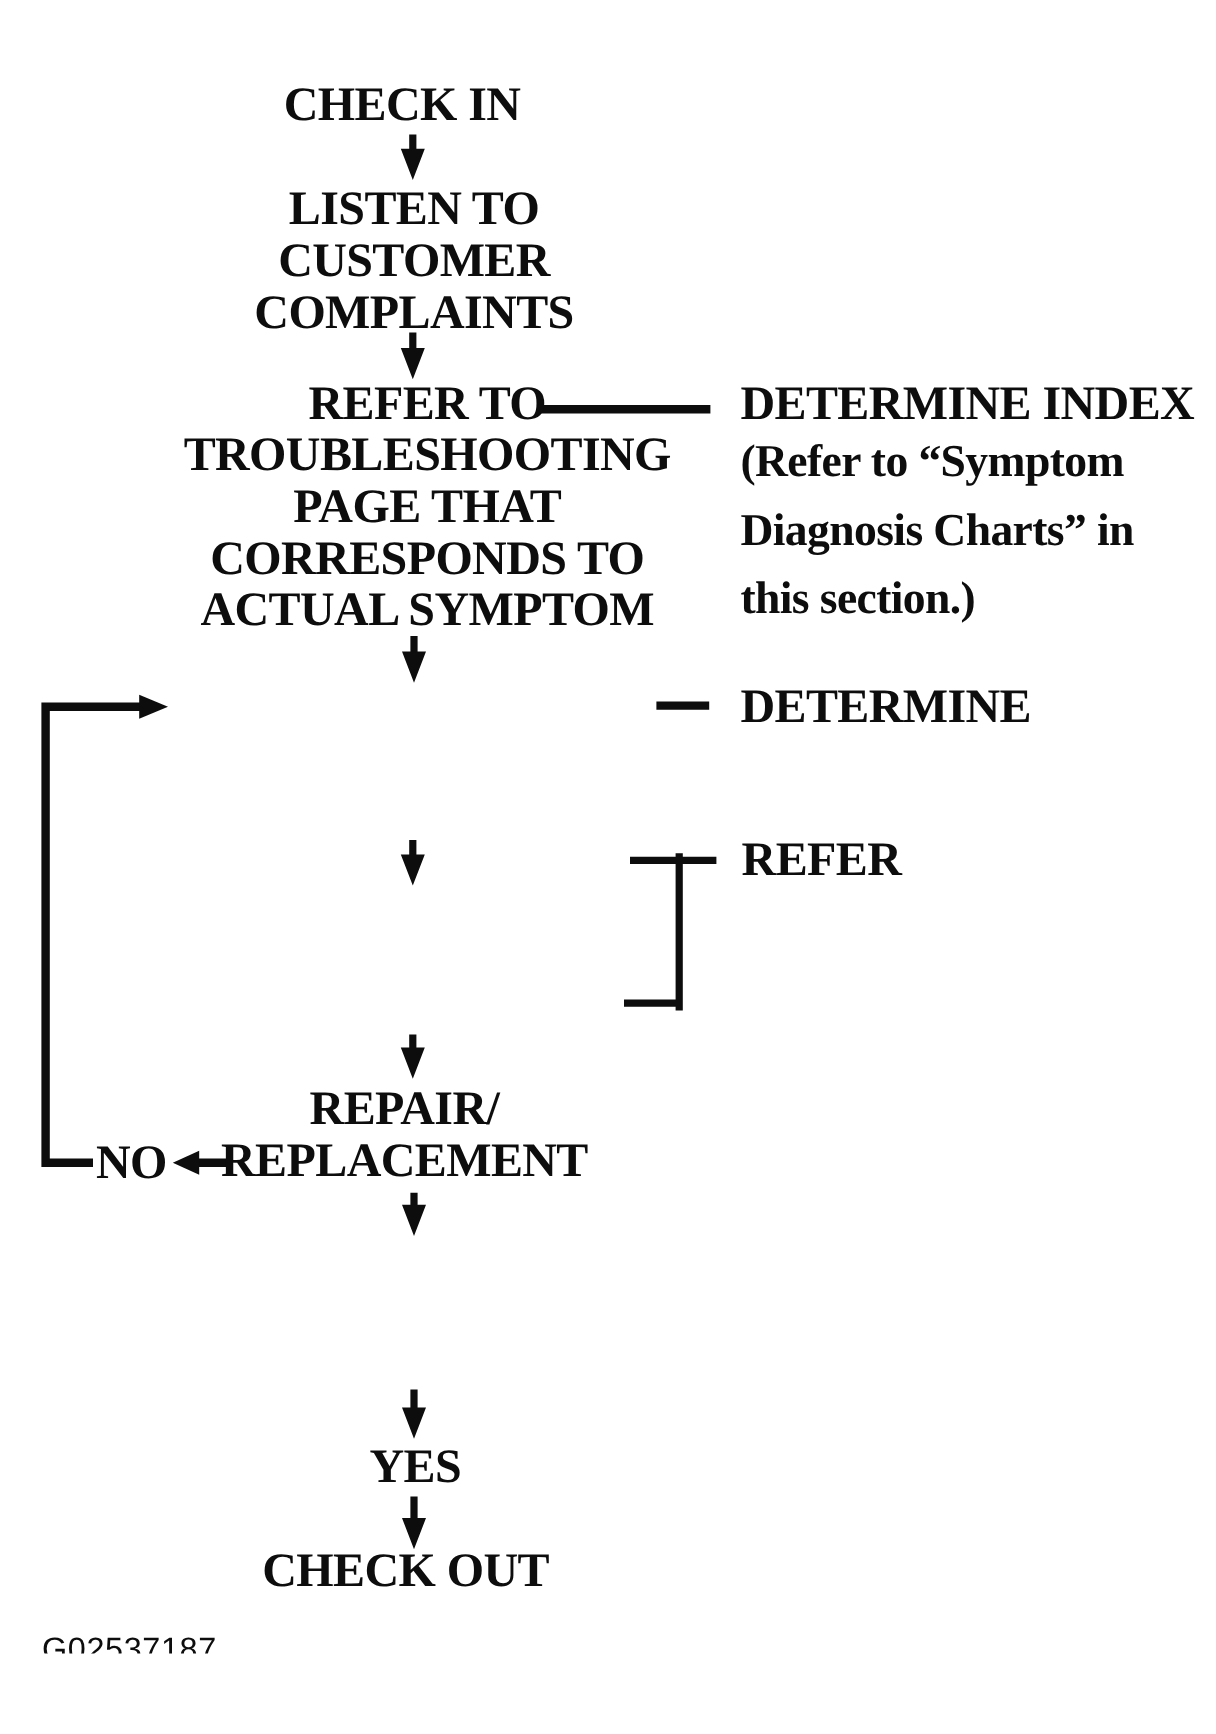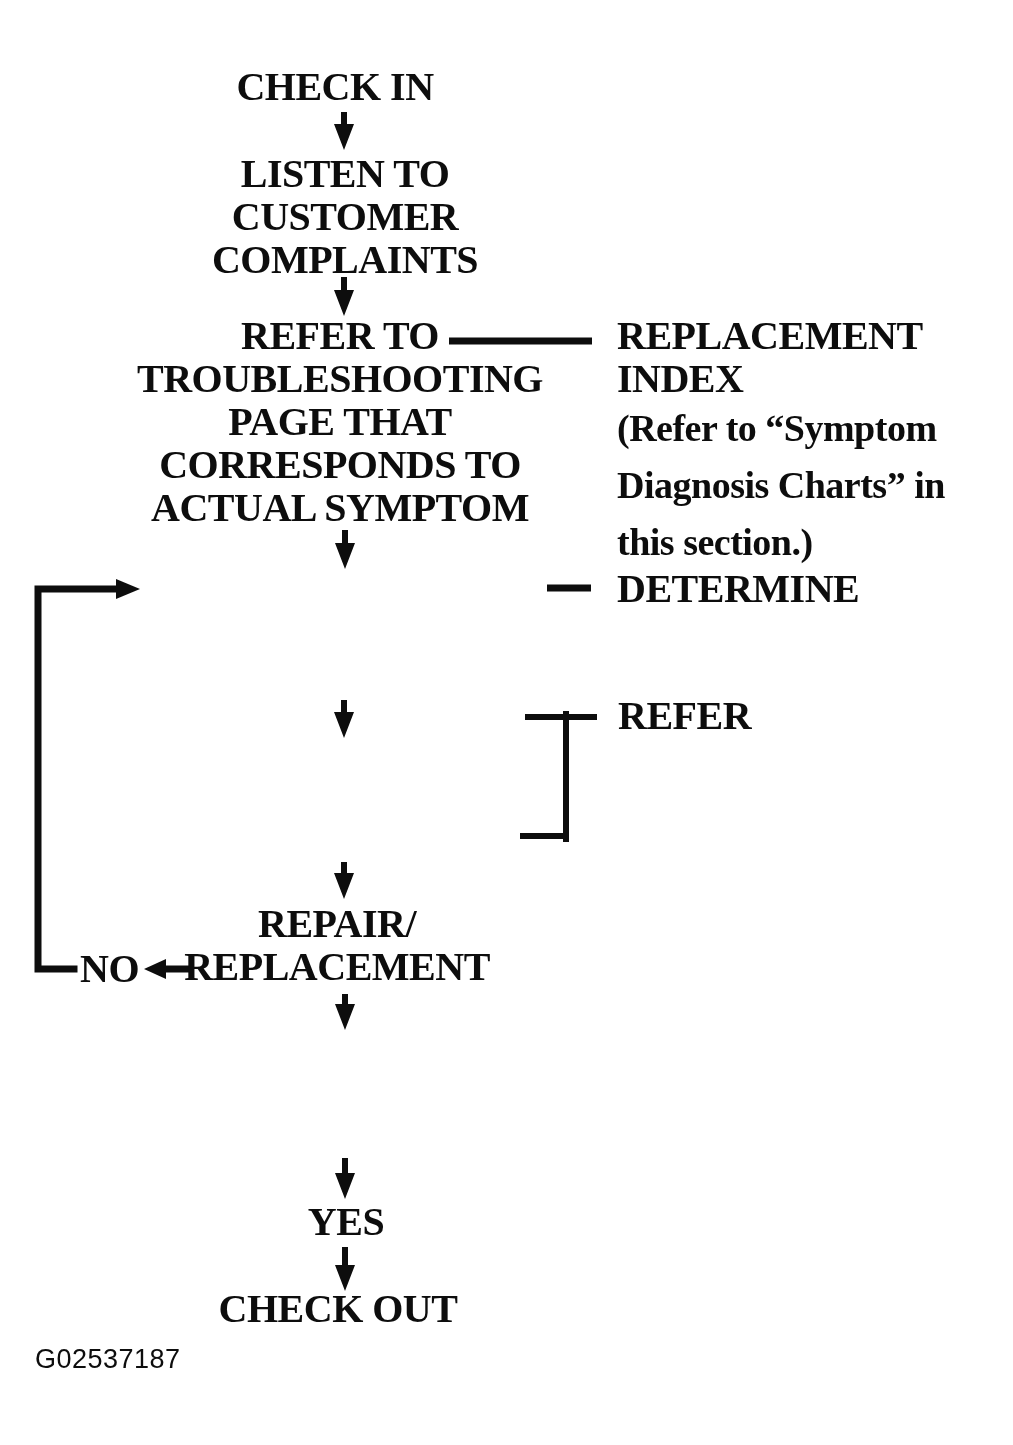"REFER TO" div.node { left: 340px -> 356px }
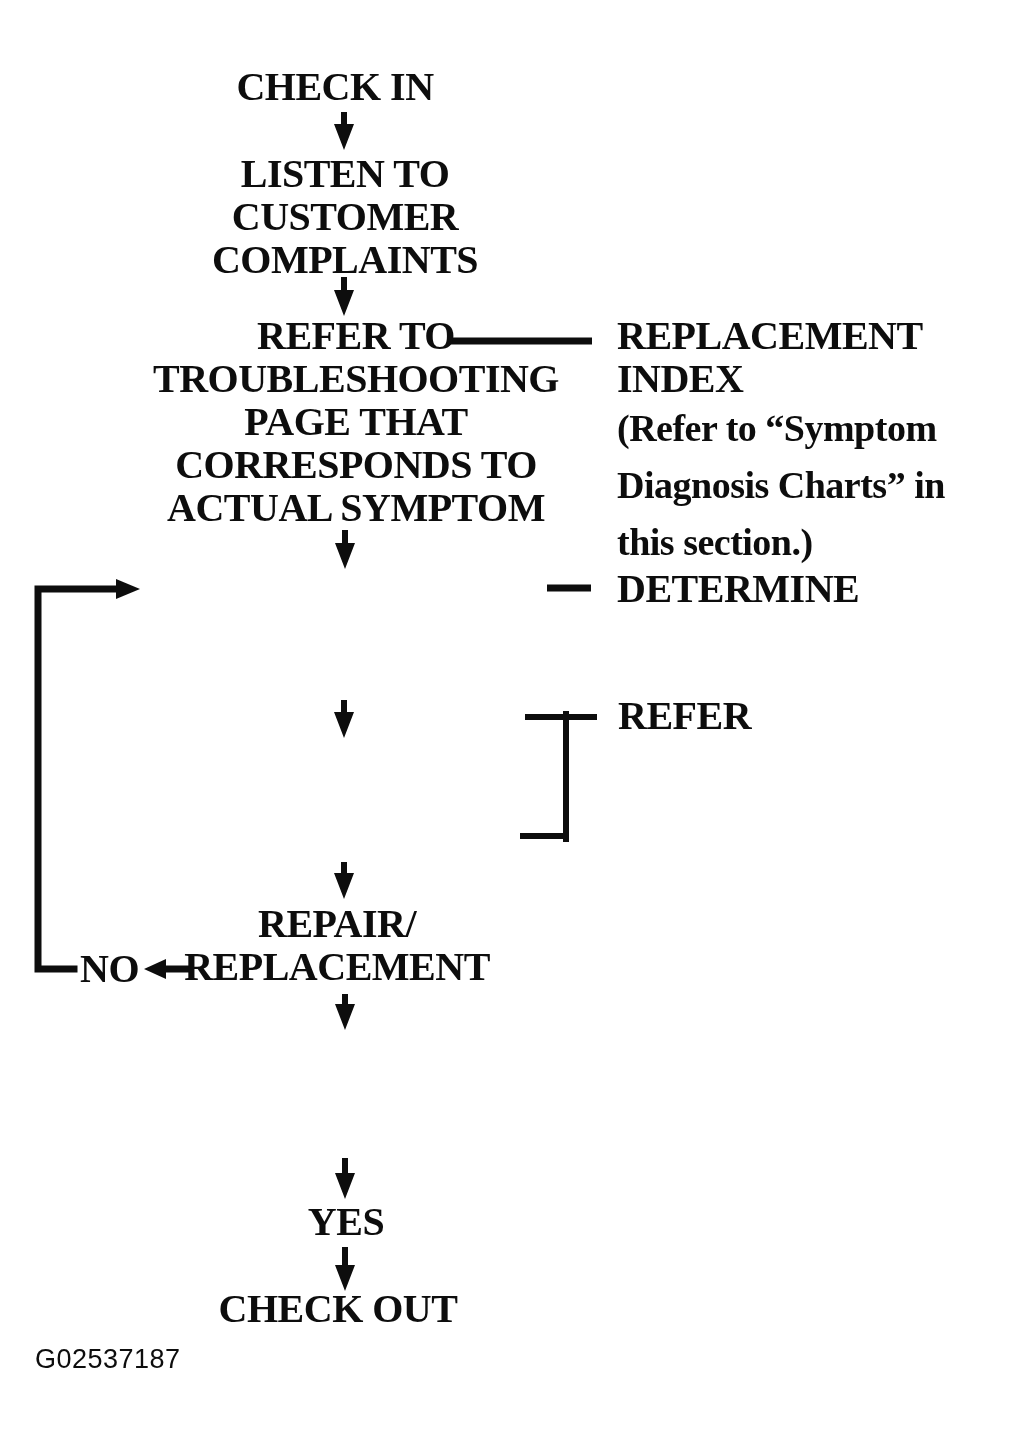"REPLACEMENT INDEX" div.node { text: REPLACEMENT -> DETERMINE }
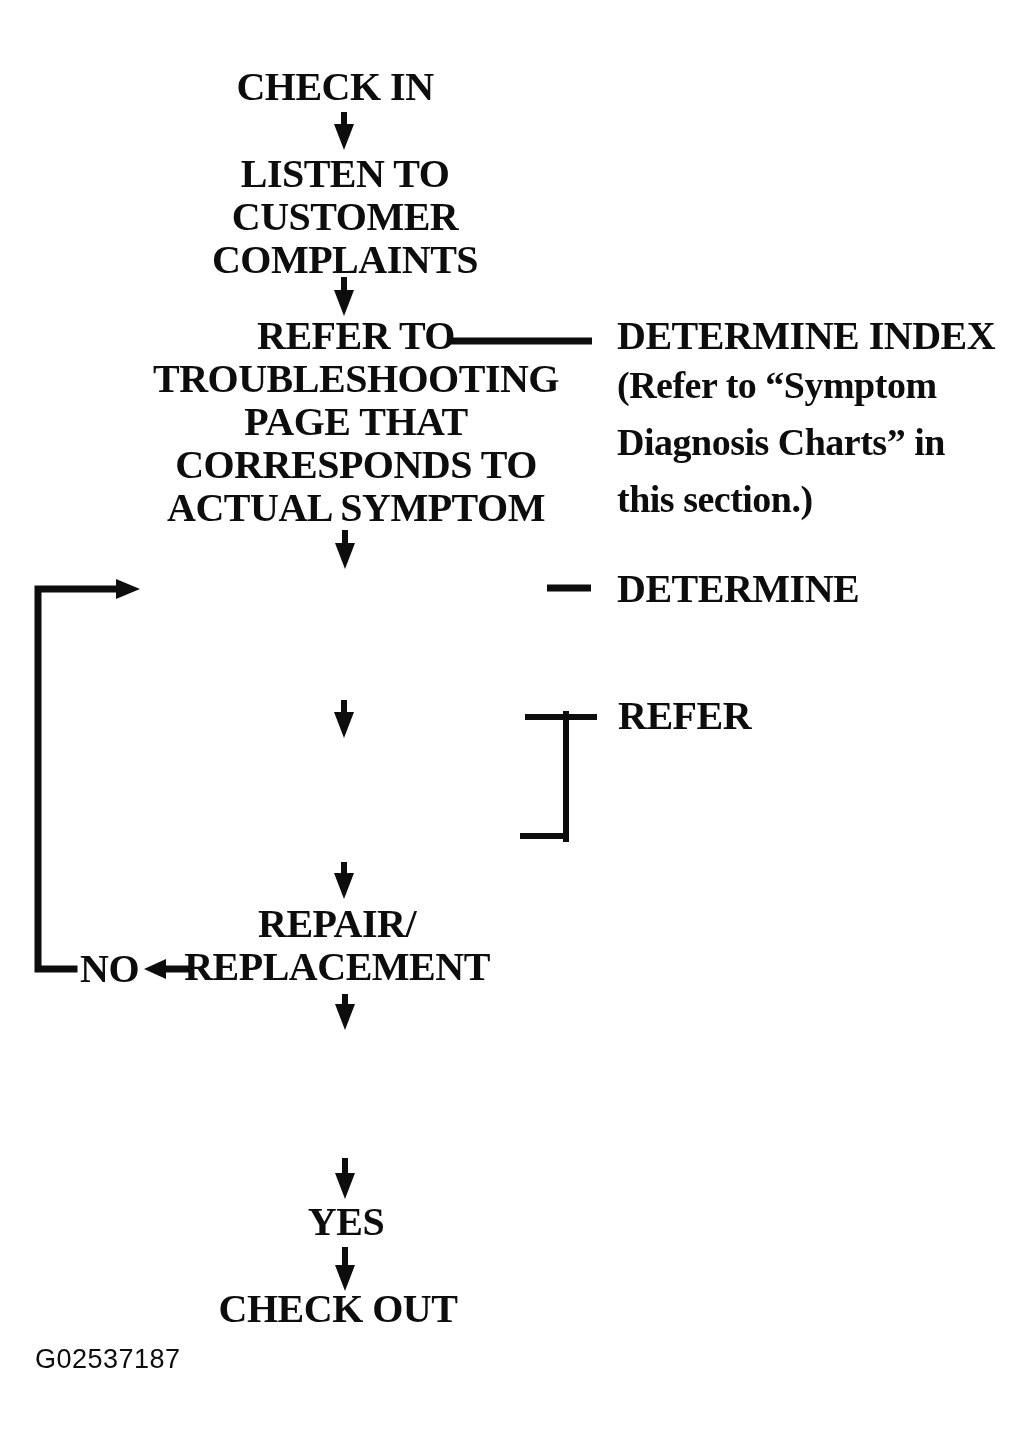"G02537187" #figure-id { margin-top: none -> 15px }
